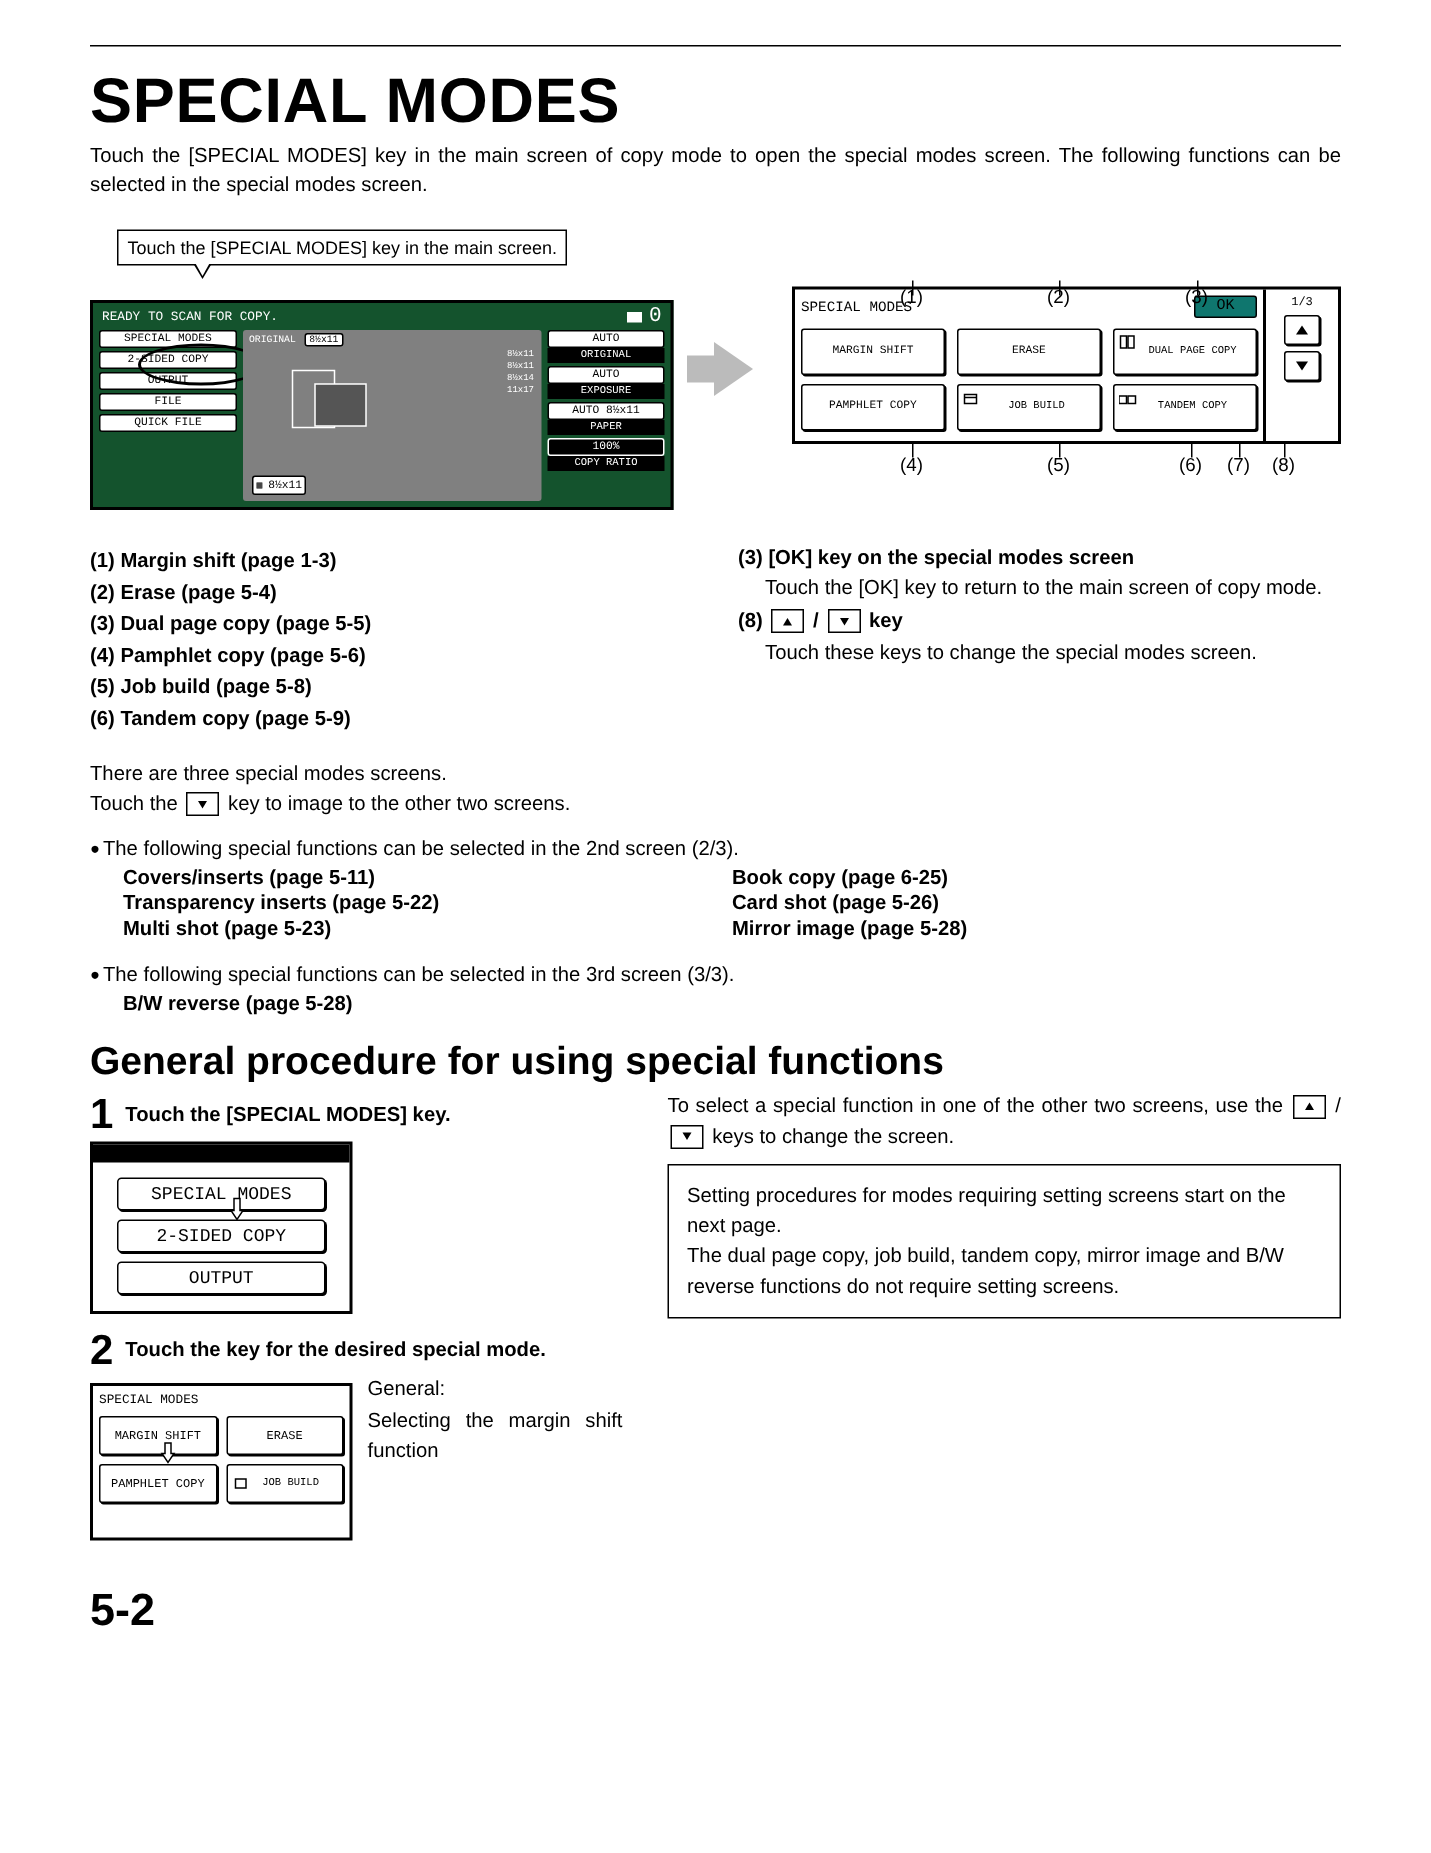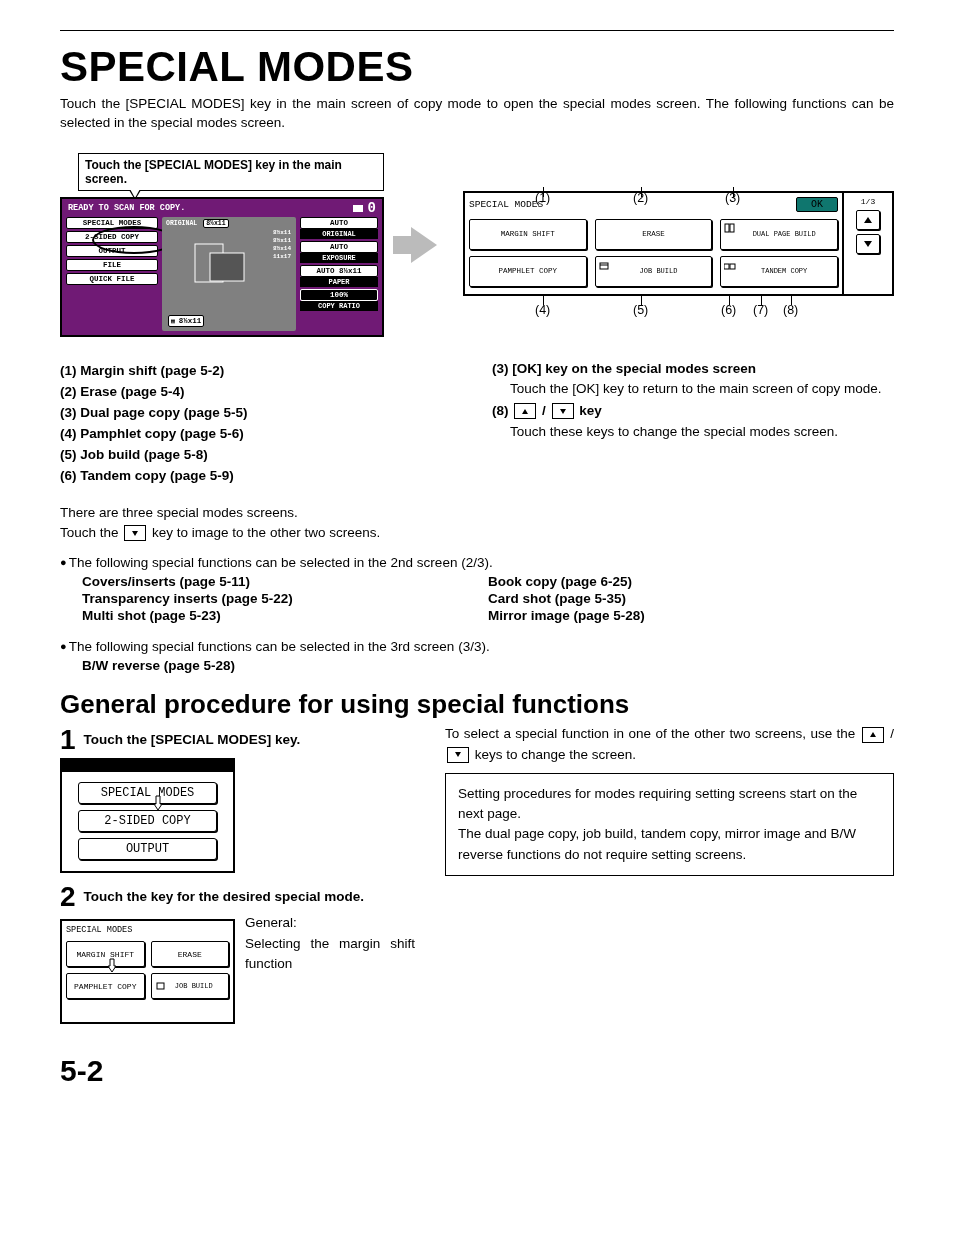"Touch the [SPECIAL MODES] key in the main screen." .left-fig { font-weight: bold -> none; width: 324px -> 389px }
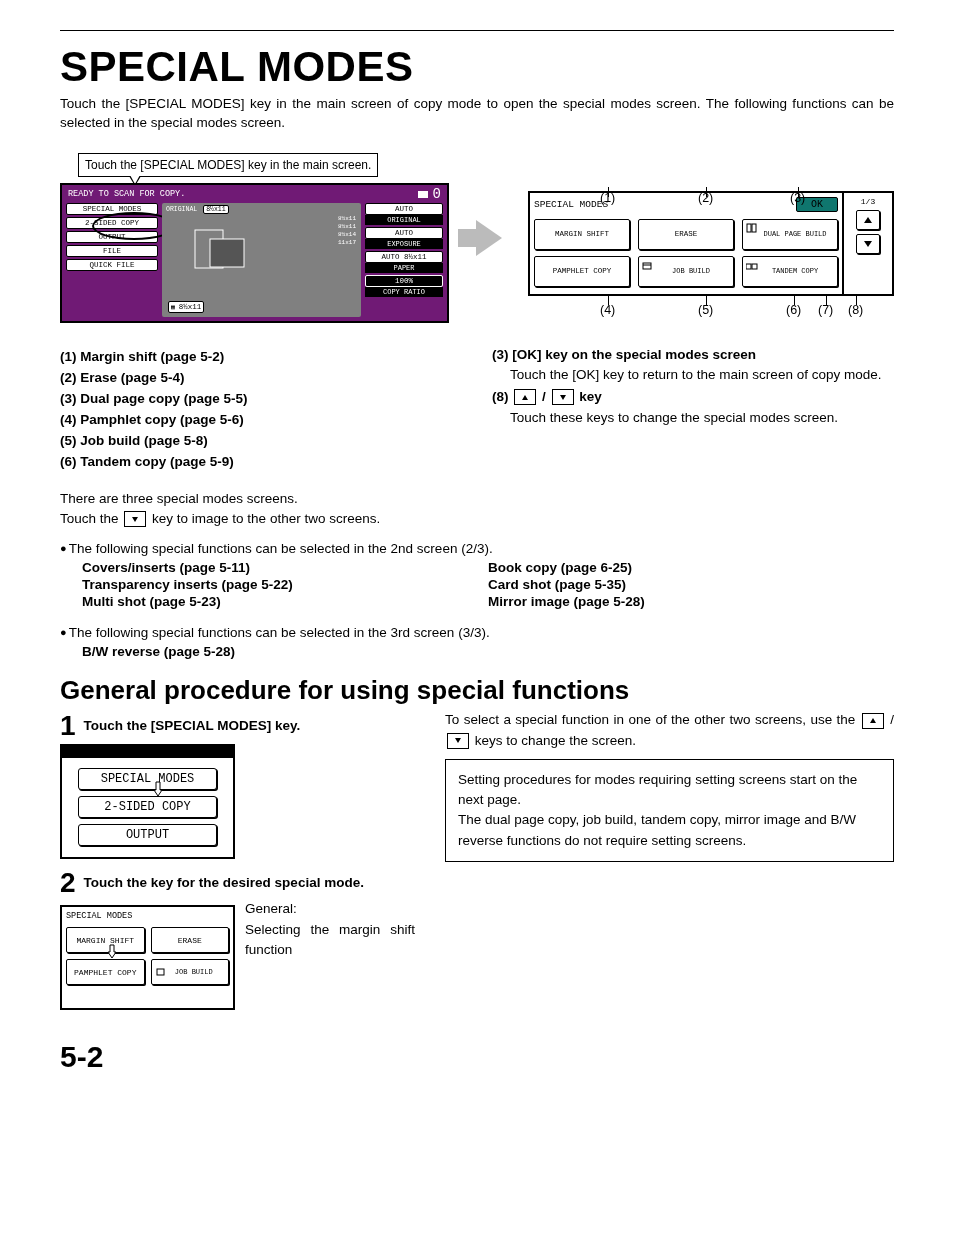"READY TO SCAN FOR COPY." .copy-screen { background: #701a75 -> #14532d; margin-top: 6px -> 23px }
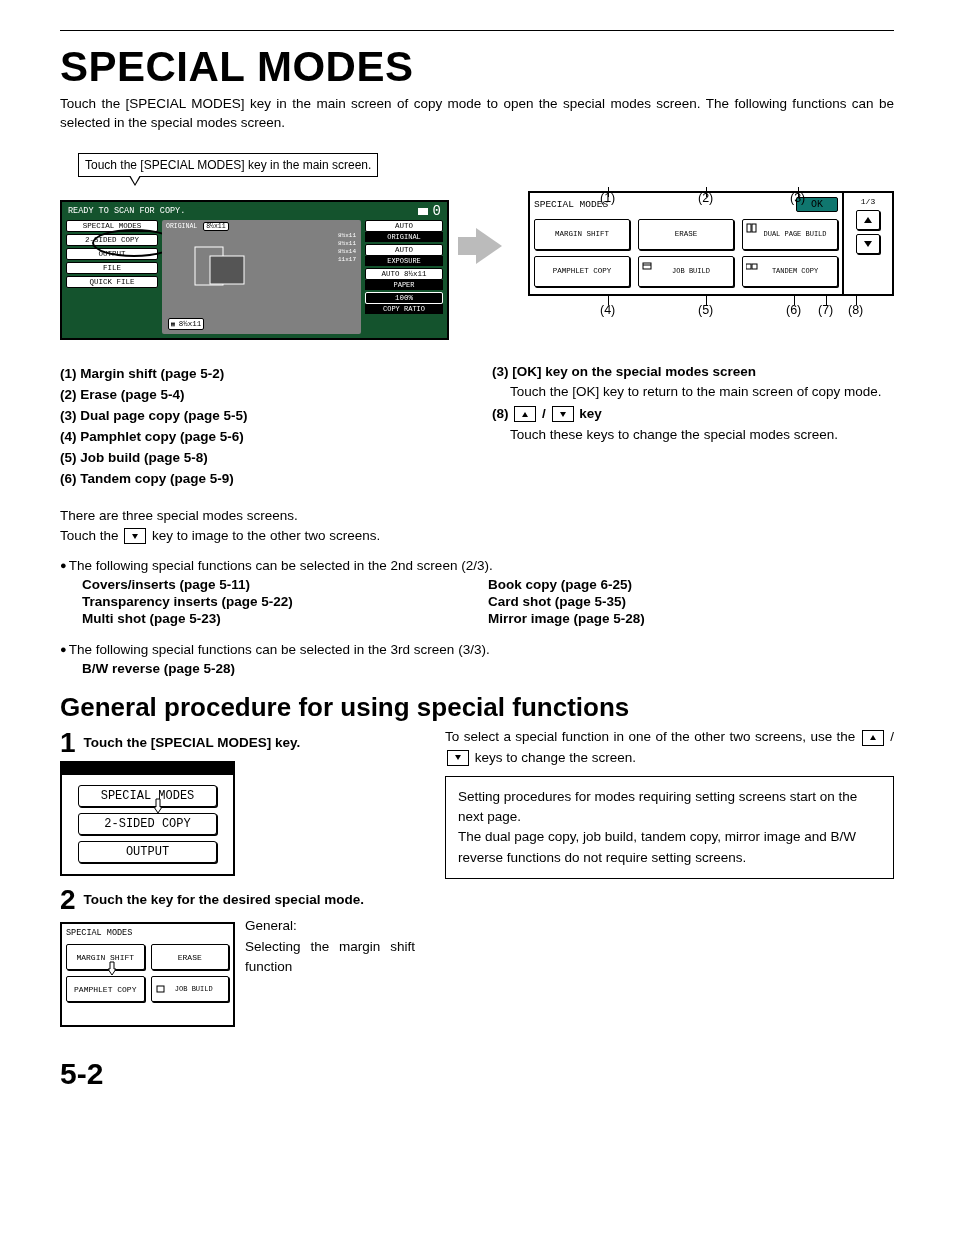"DUAL PAGE BUILD" span { text: BUILD -> COPY }
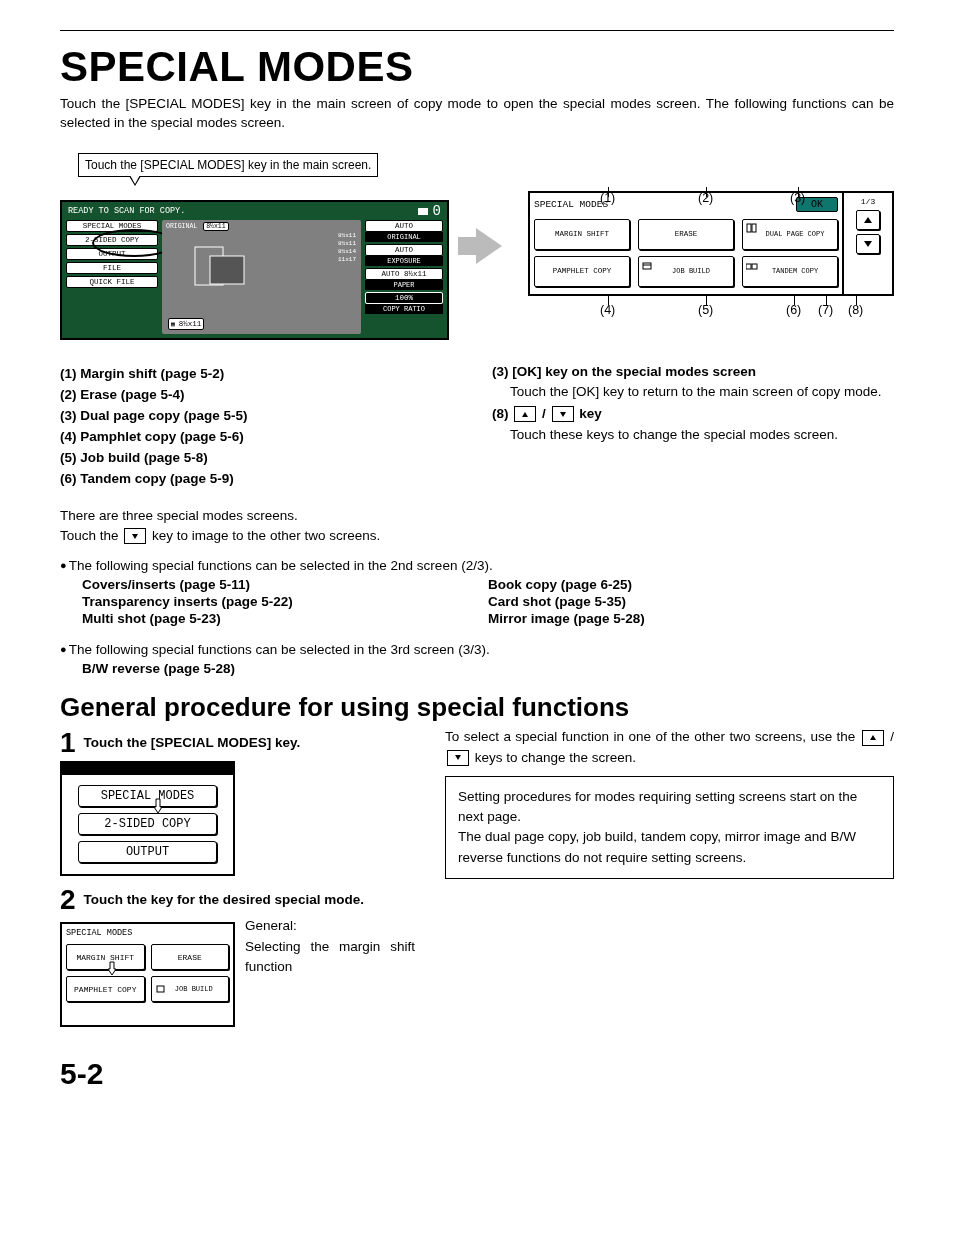"(1) Margin shift (page 5-2)" div.li { text: 5-2 -> 1-3 }
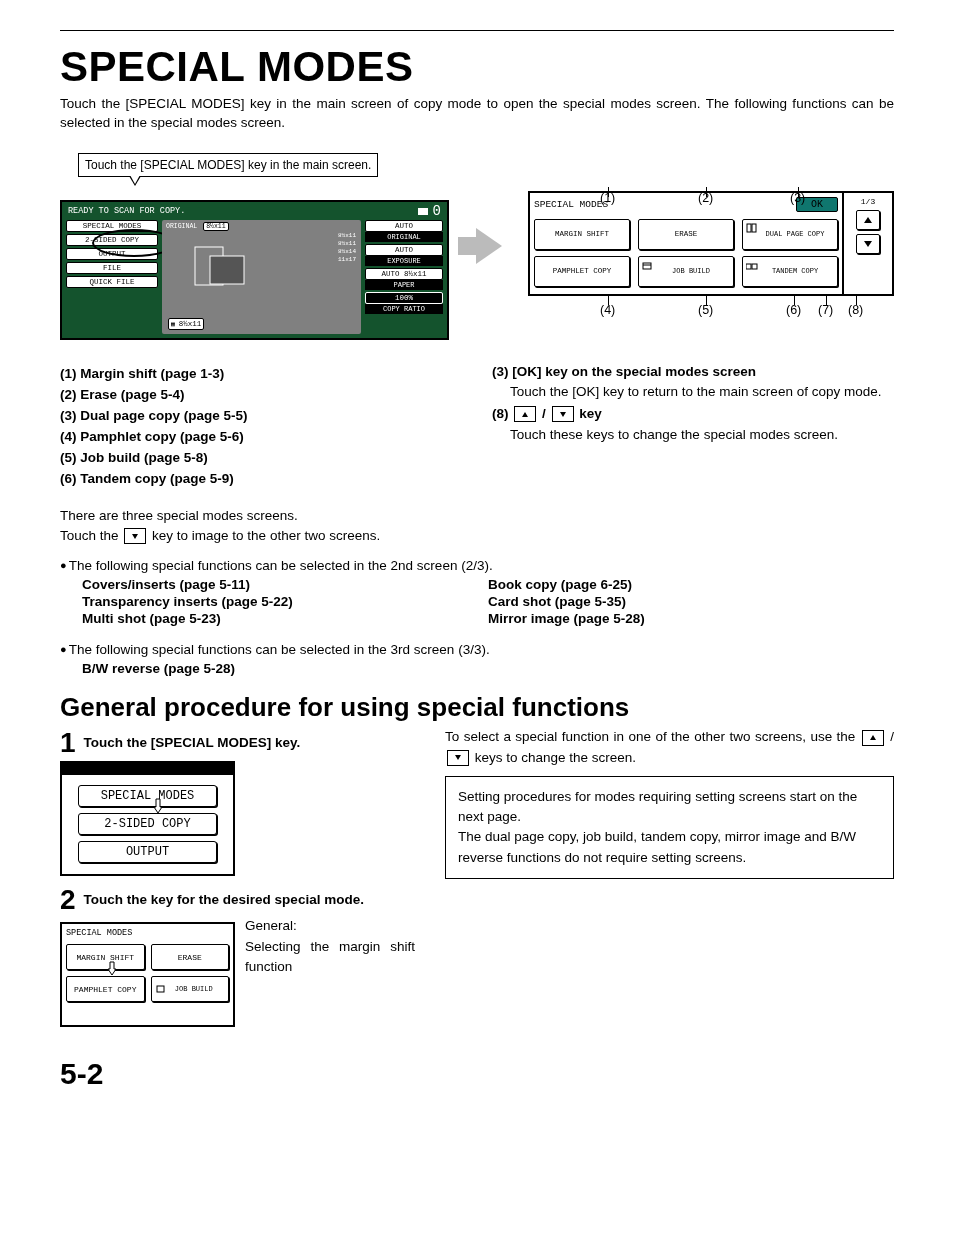"Card shot (page 5-35)" div.si { text: 5-35 -> 5-26 }
